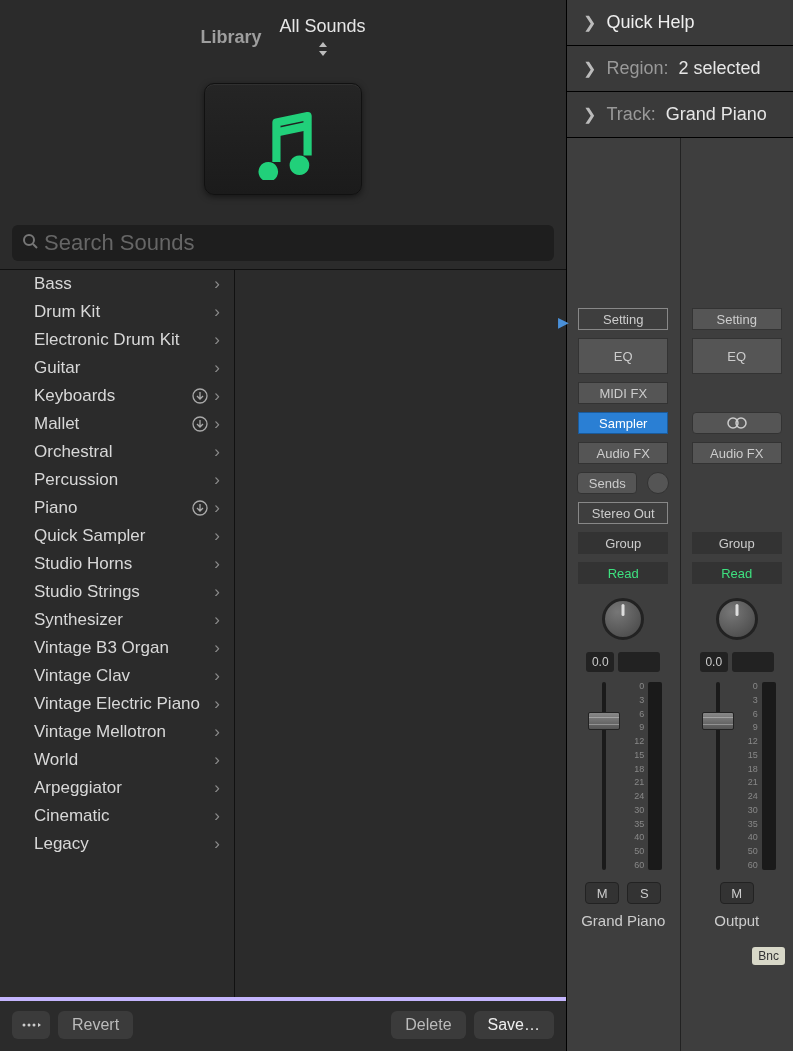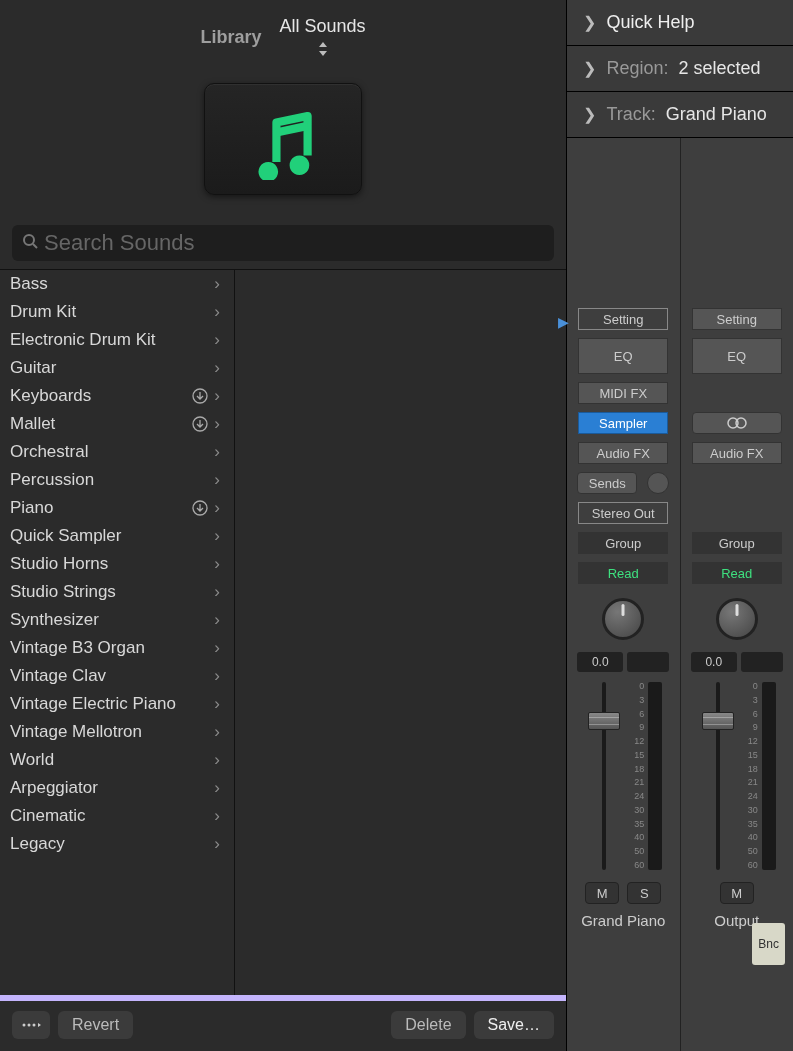"Bass" .cat-item { padding: 4px 14px 4px 10px -> 4px 14px 4px 34px }
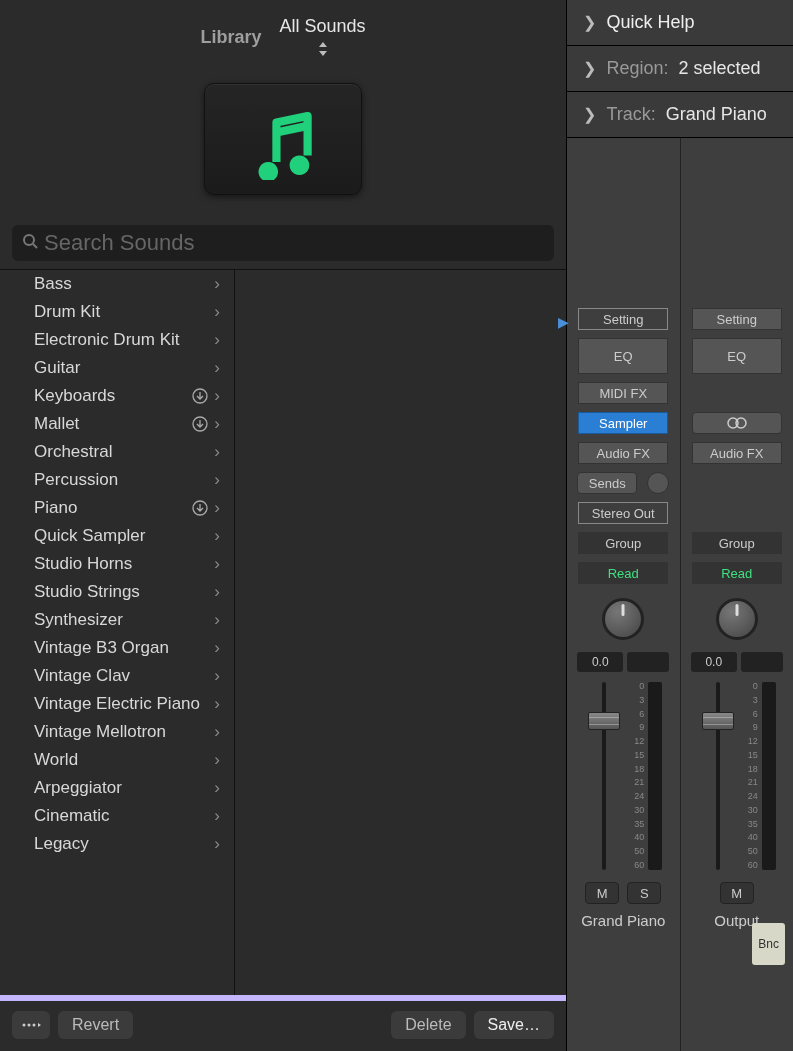"0.0" .db-val { width: 46px -> 28px }
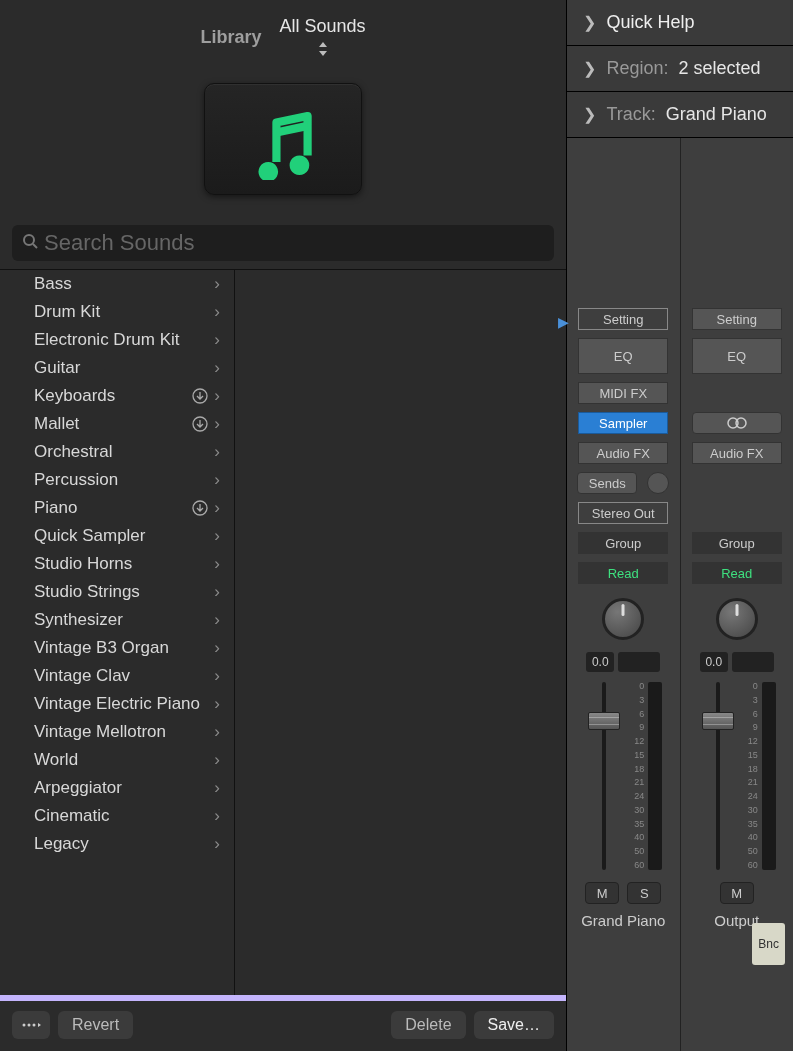"Bnc" .bnc-tag { padding: 14px 6px -> 2px 6px }
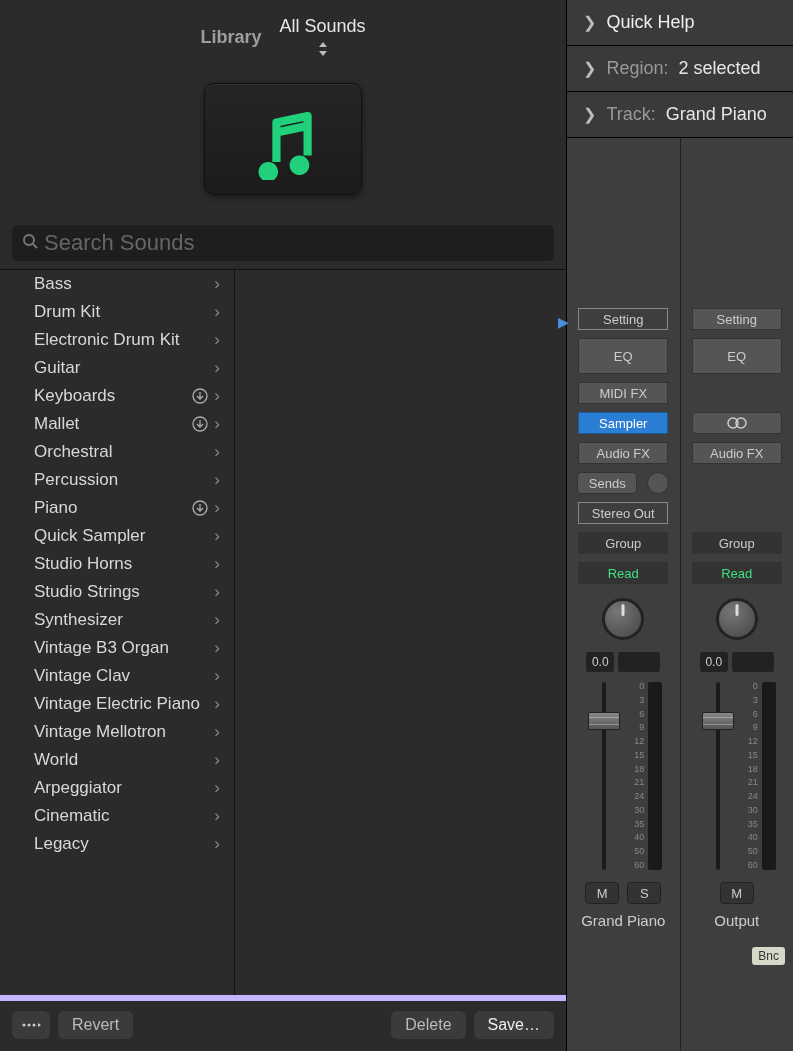"Revert" .lib-footer { border-top: 6px solid #c4b5fd -> 4px solid #c4b5fd }
